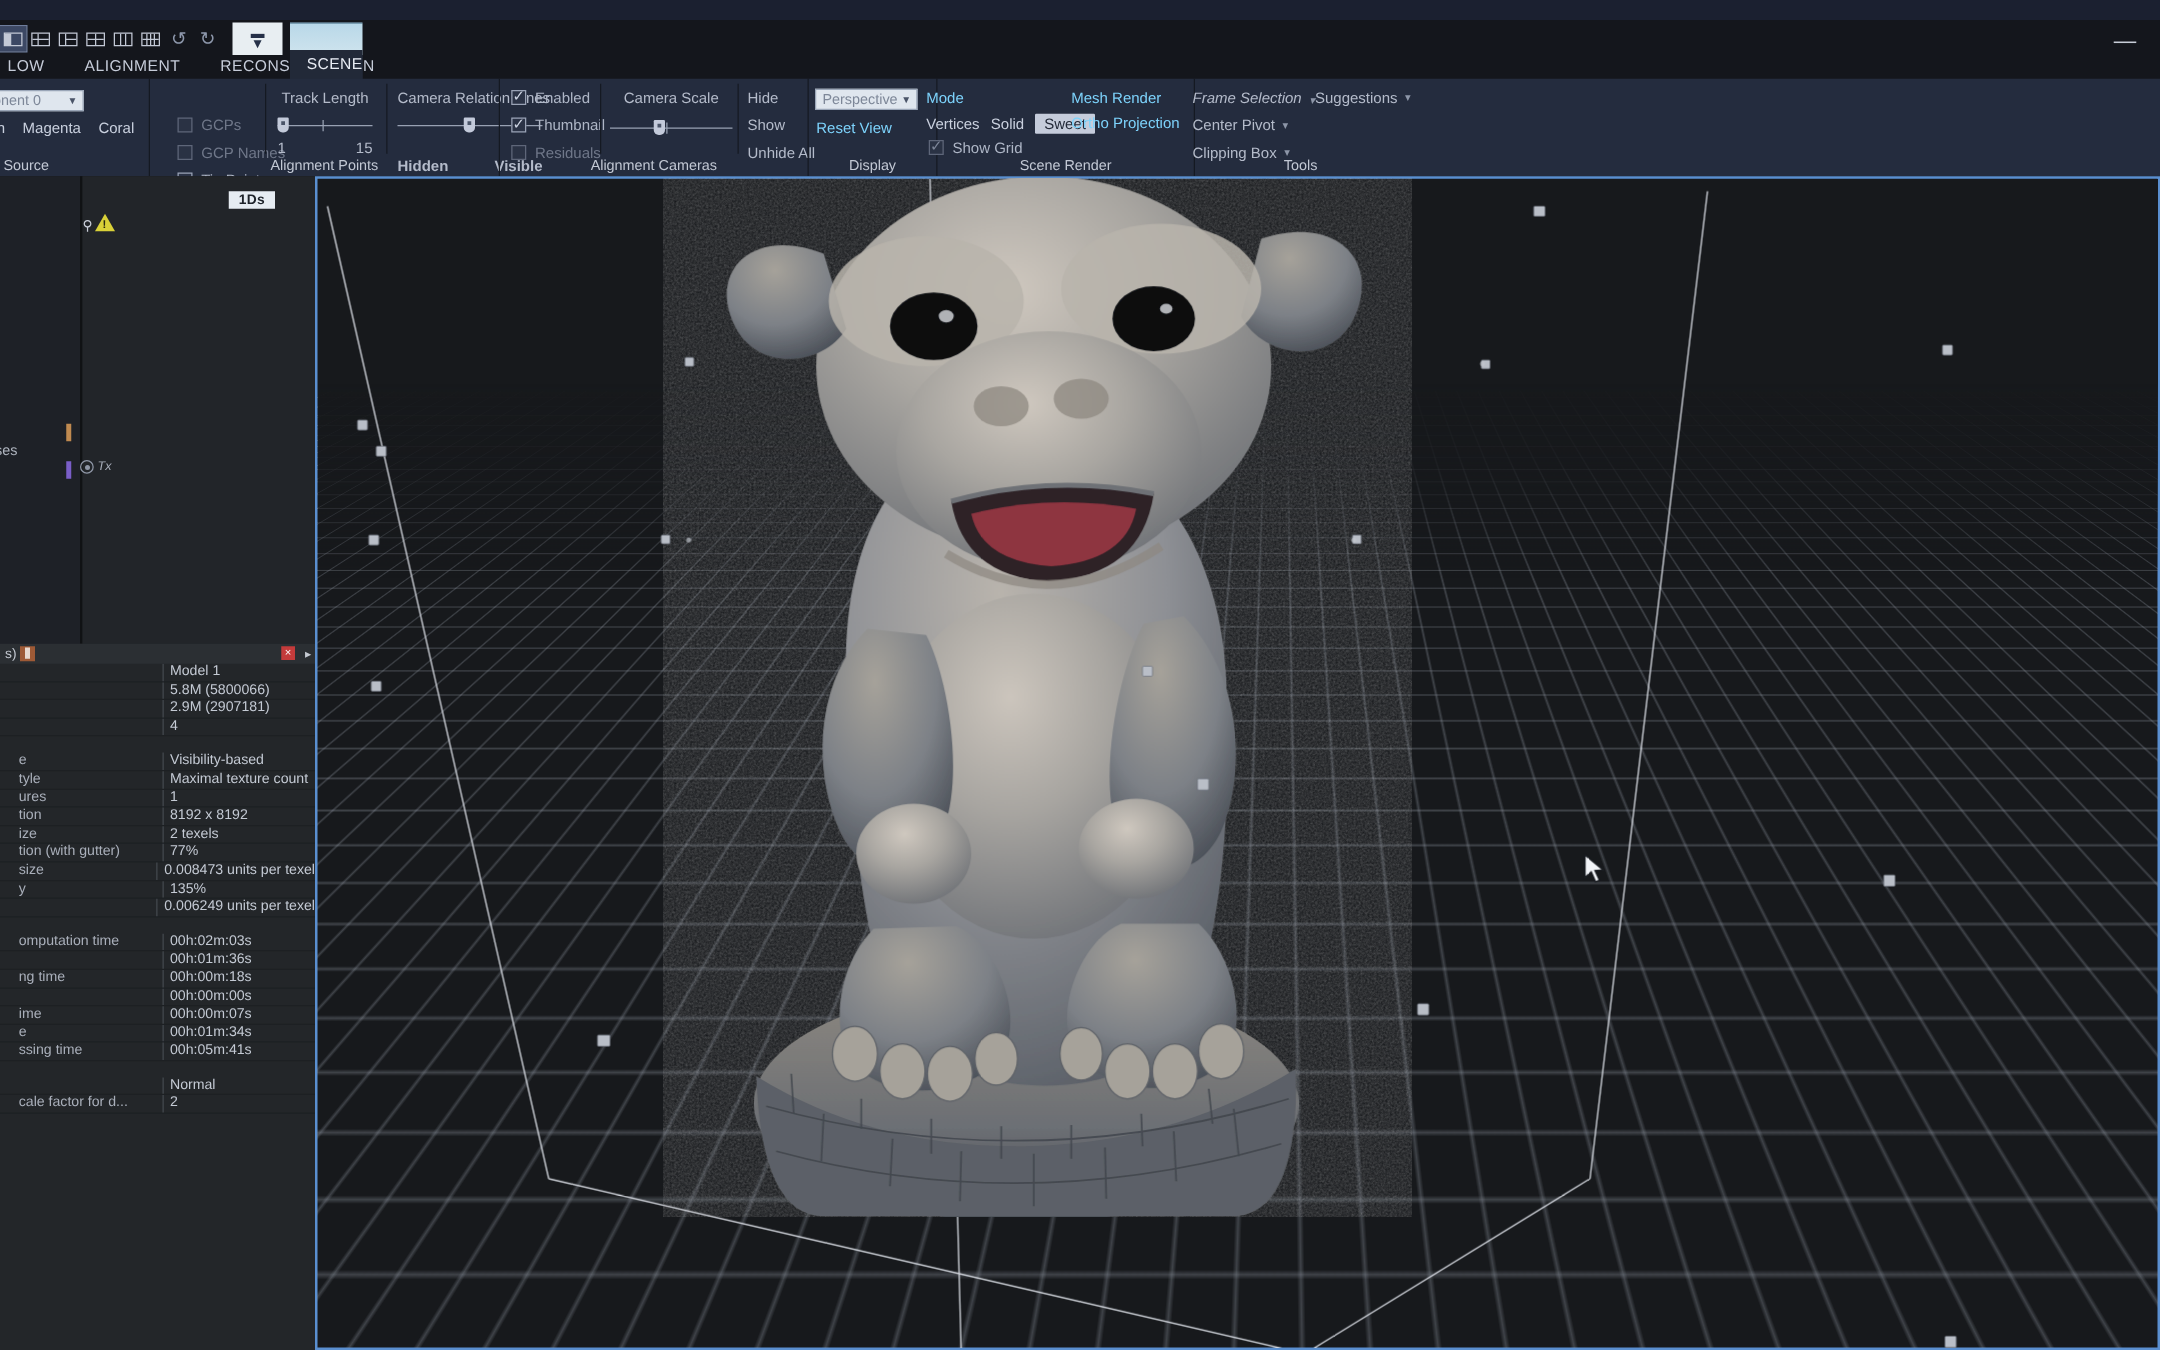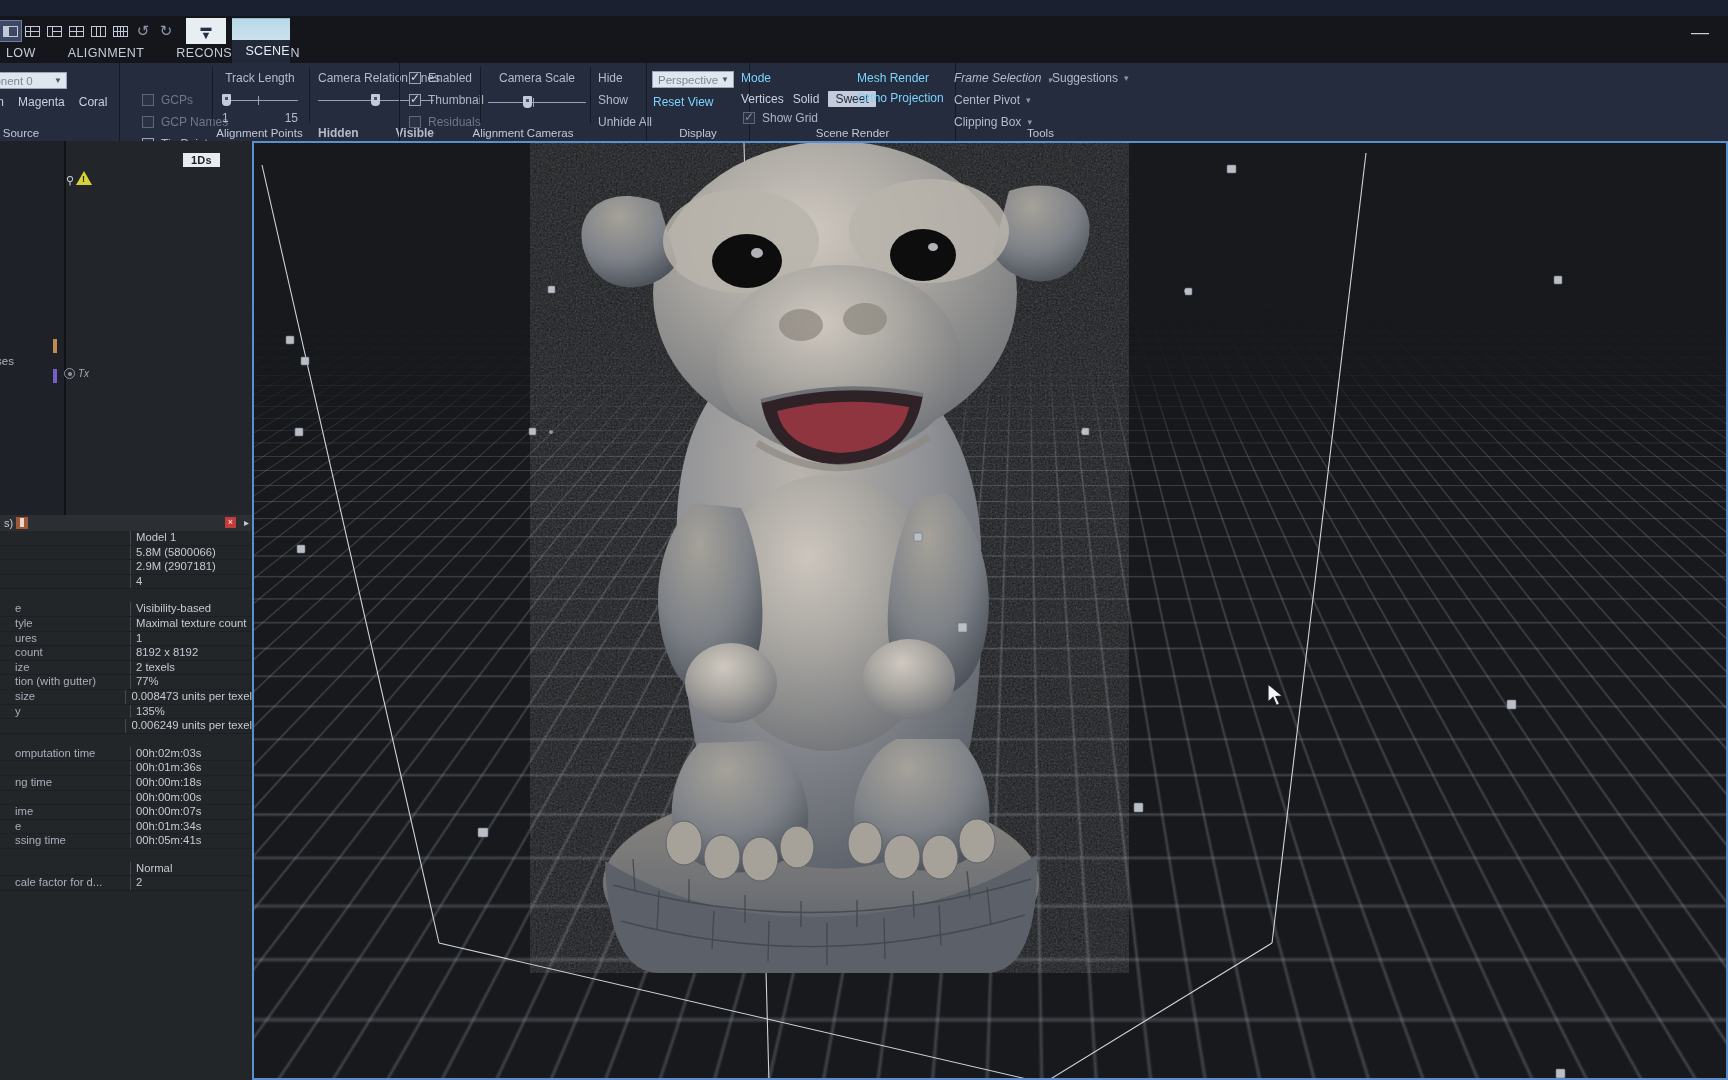"count" div.k { text: count -> tion }
